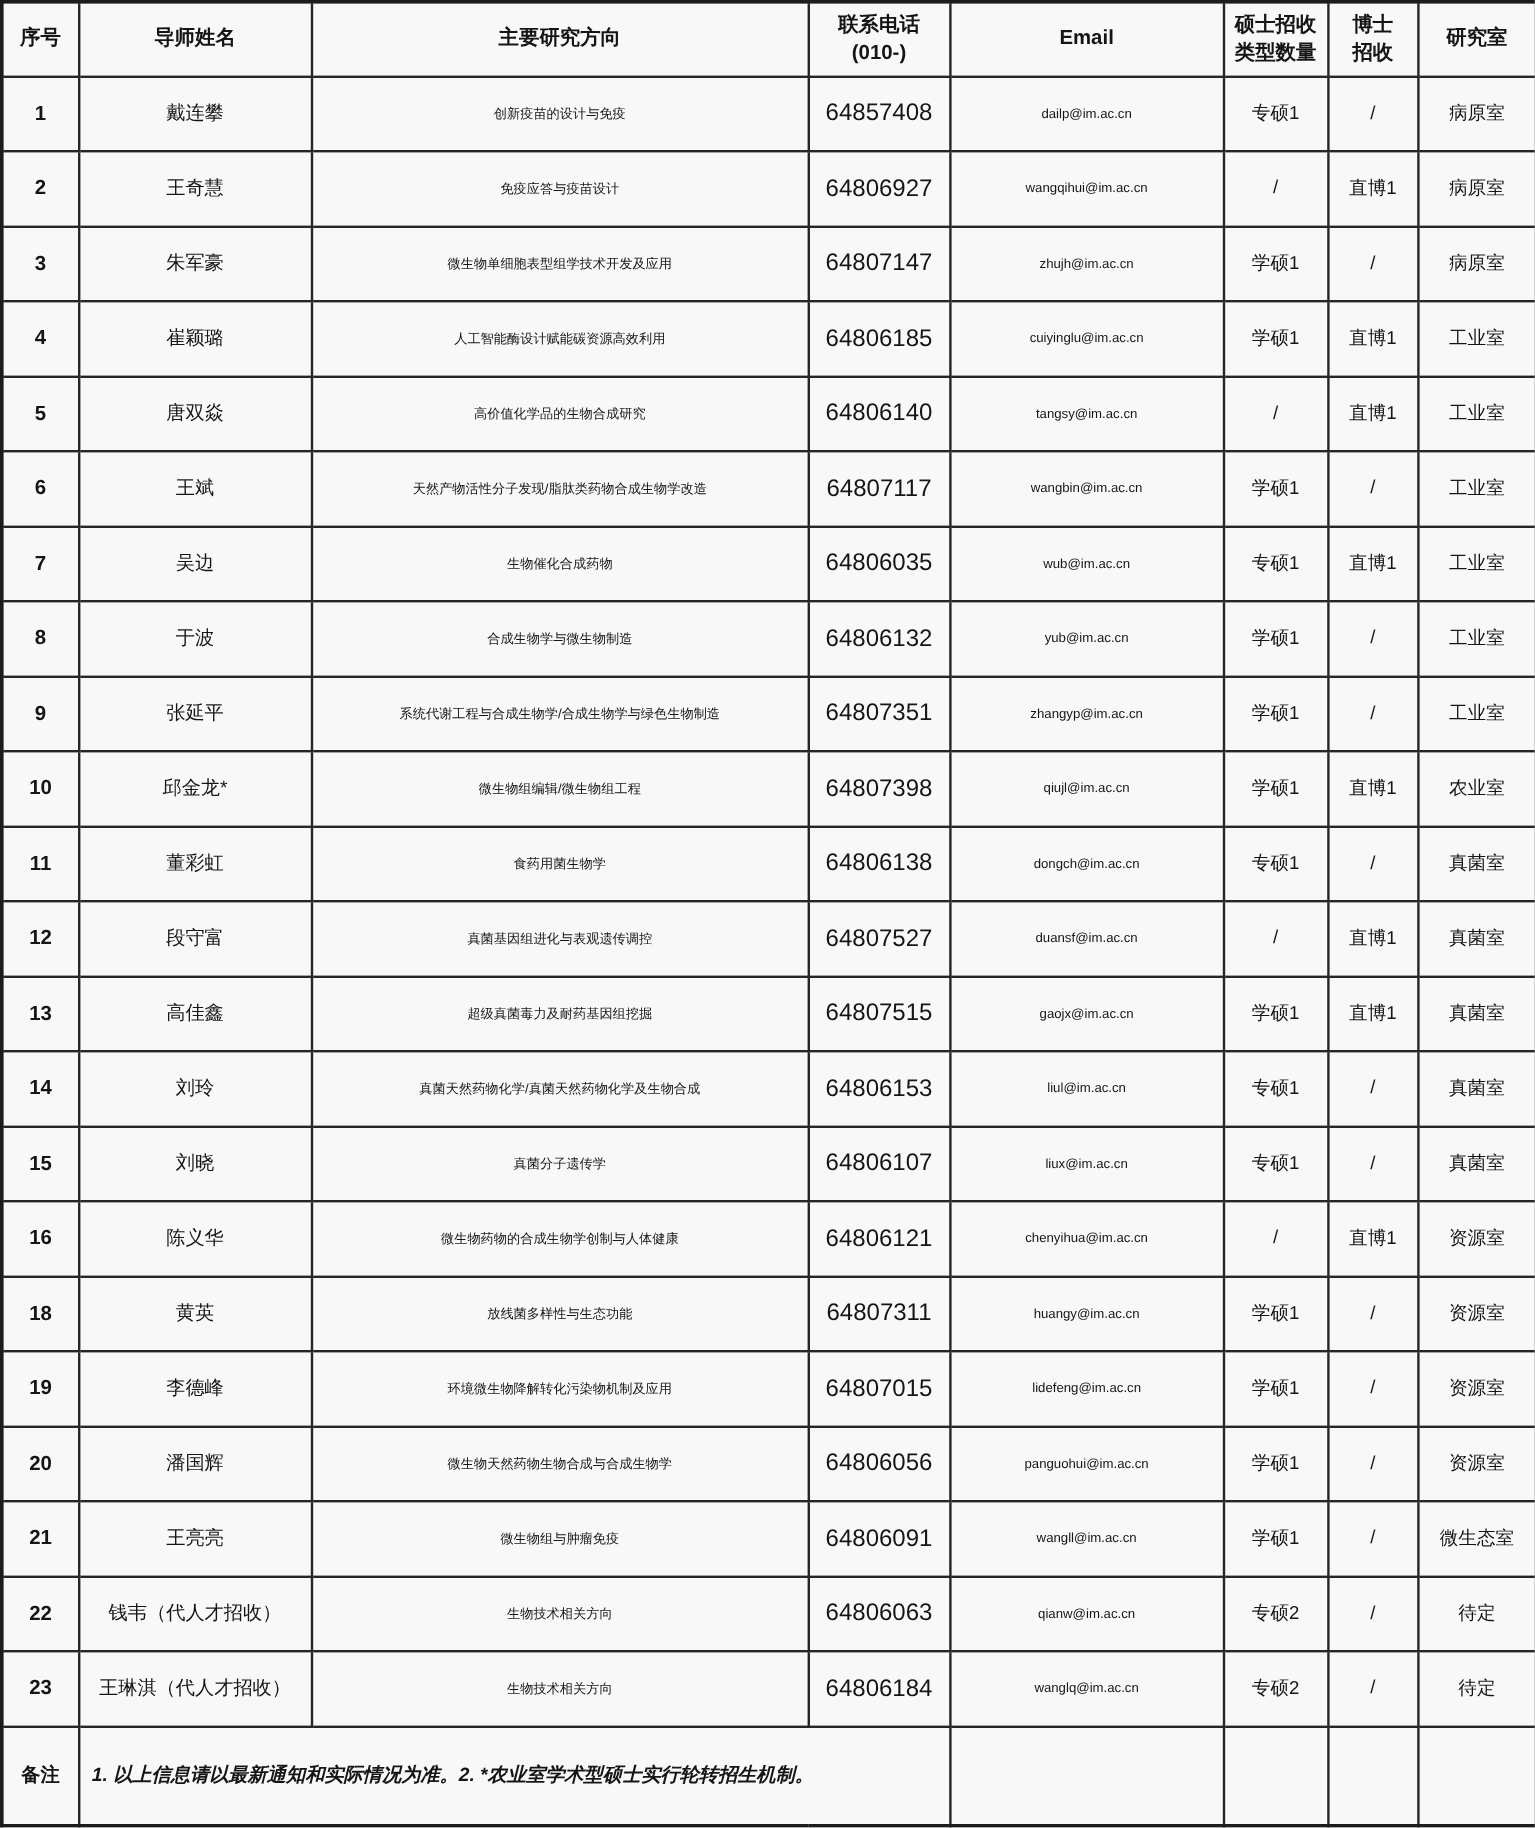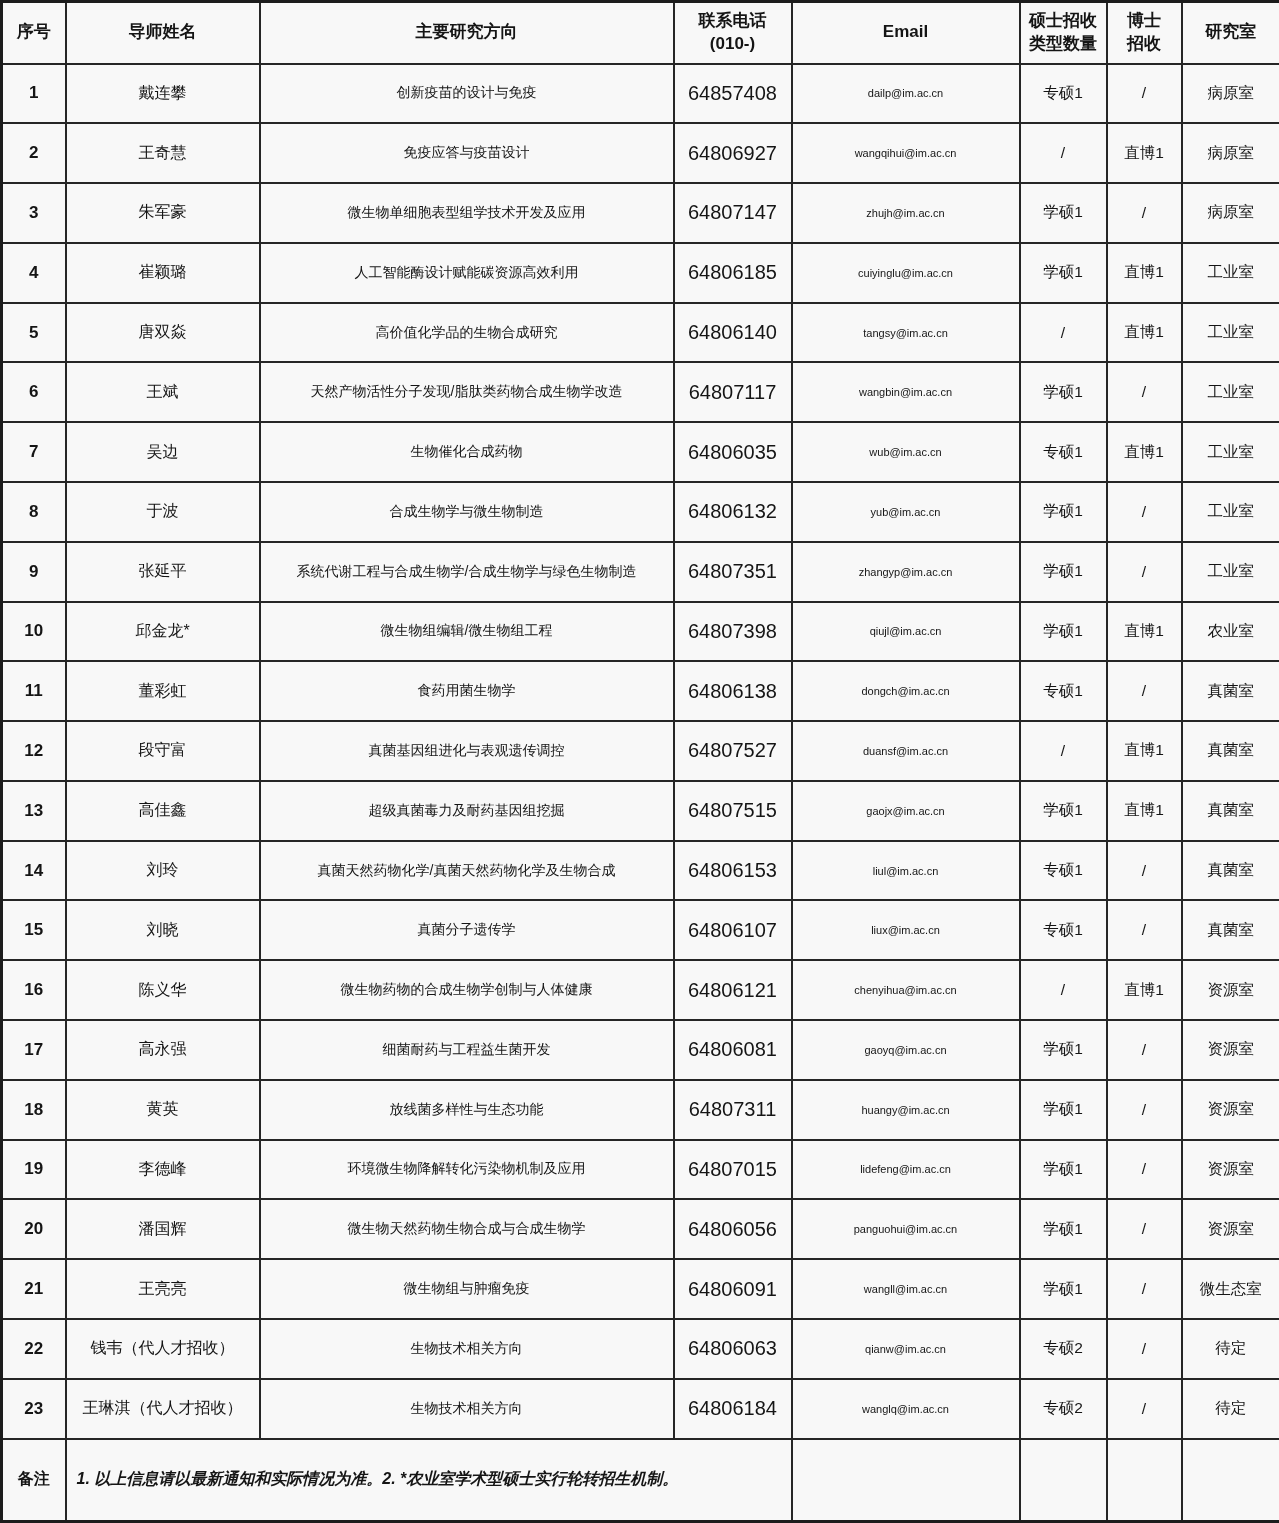"创新疫苗的设计与免疫" td.c-dir { font-size: 14px -> 11px }
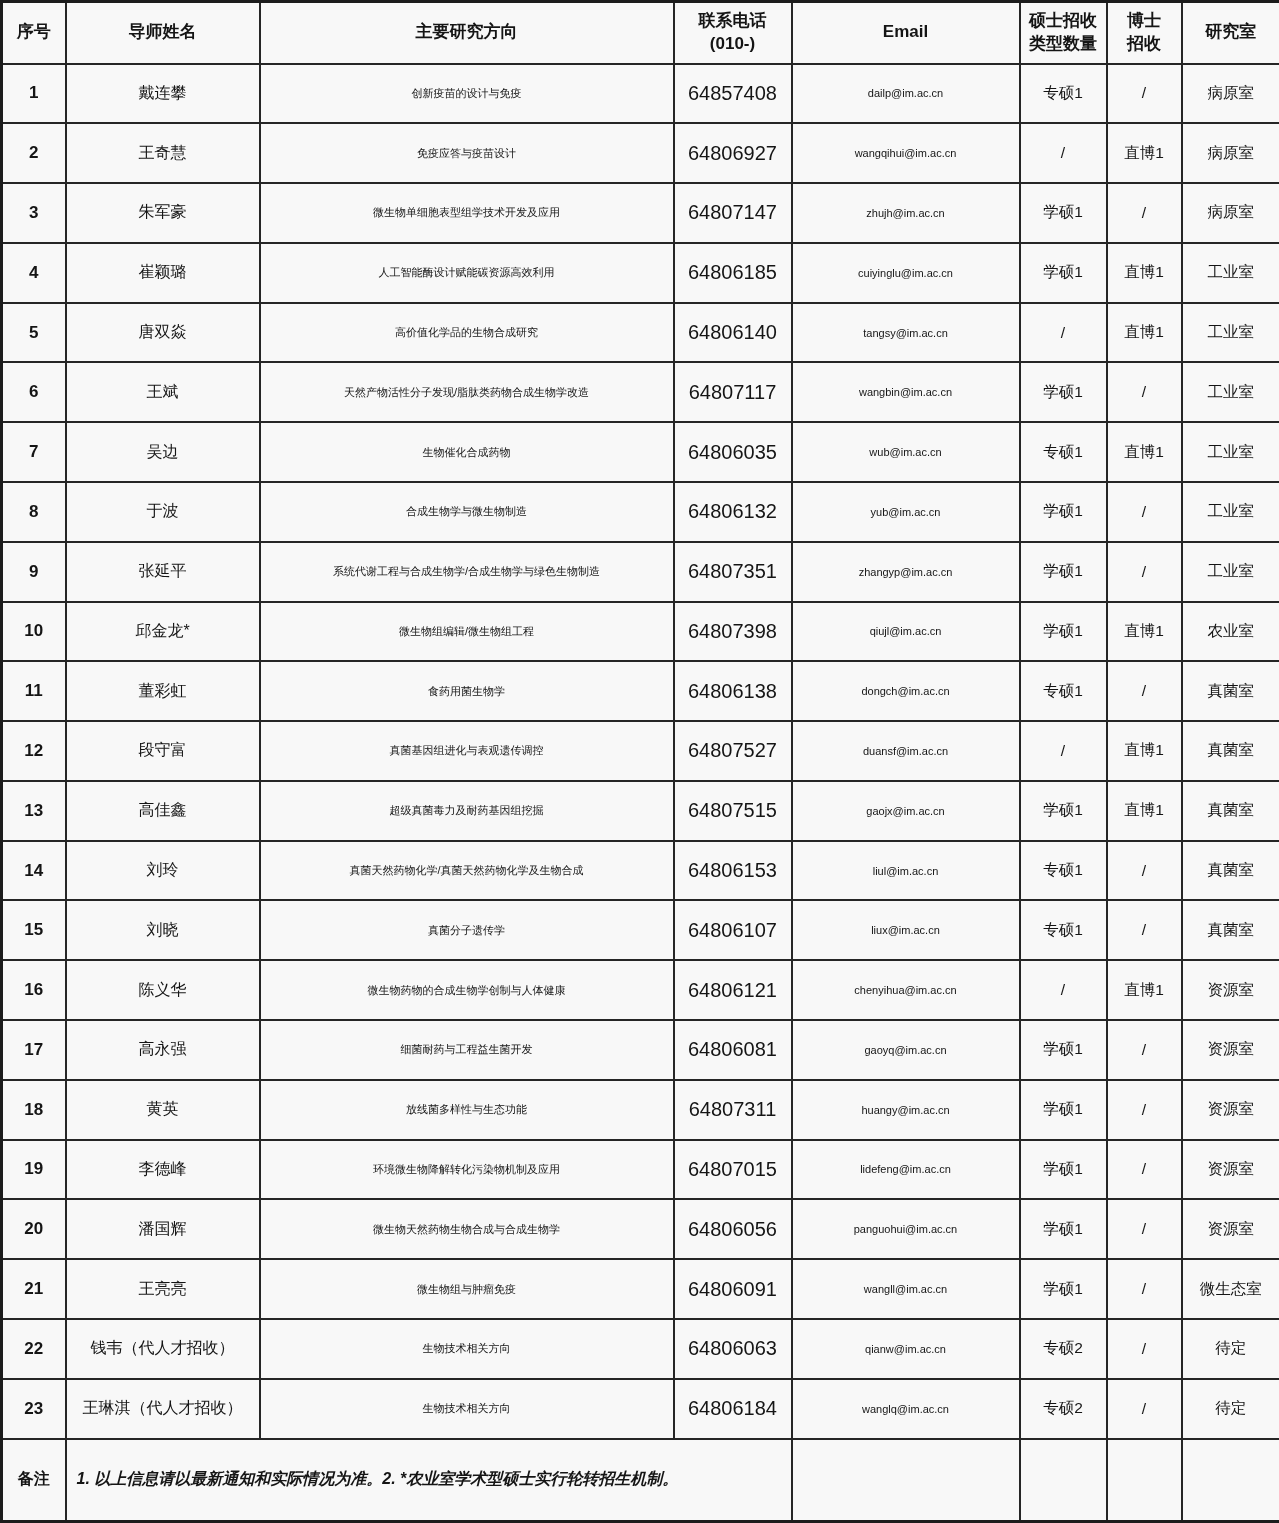"17" tr { html: <tr> <td>17</td> <td>高永强</td> <td>细菌耐药与工程益生菌开发</td> <td>64806081</td> <td>gaoyq@im.ac.cn</td> <td>学硕1</td> <td>/</td> <td>资源室</td> </tr> -> none }
